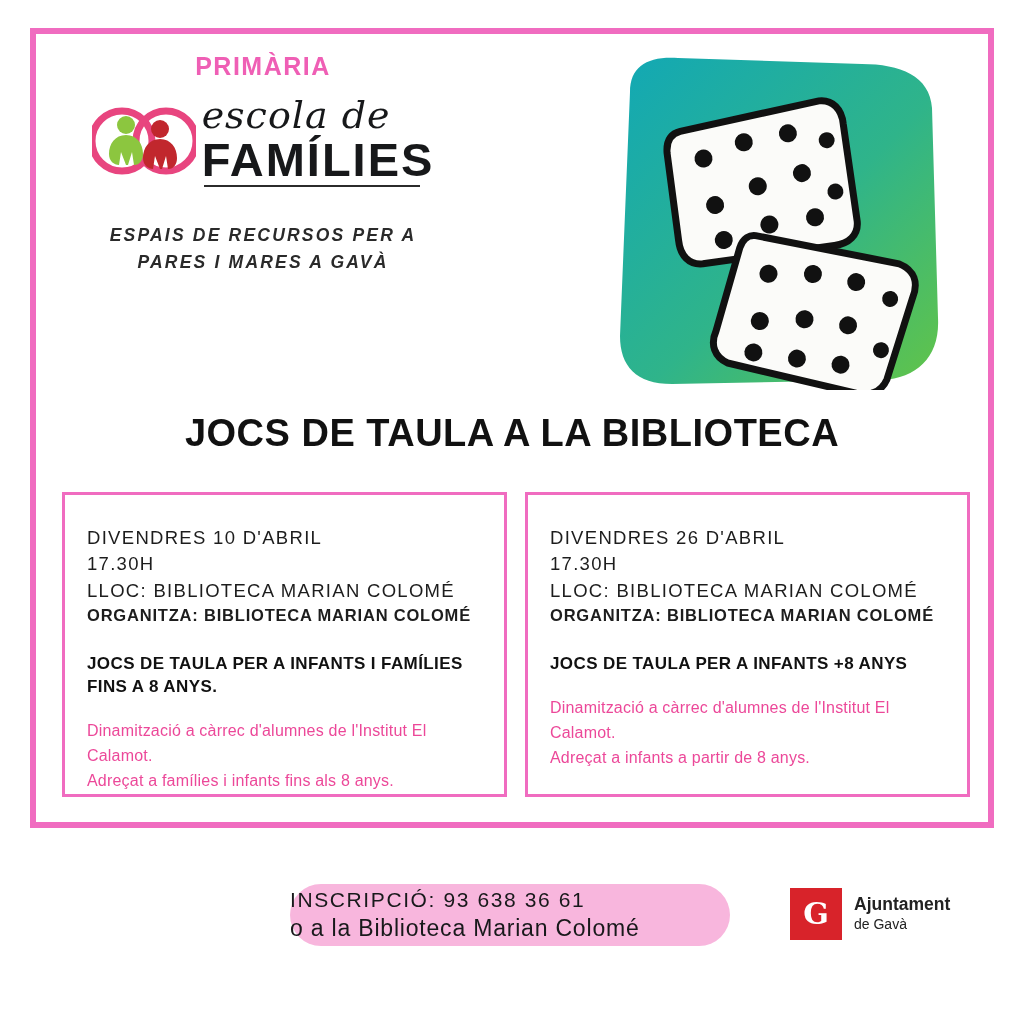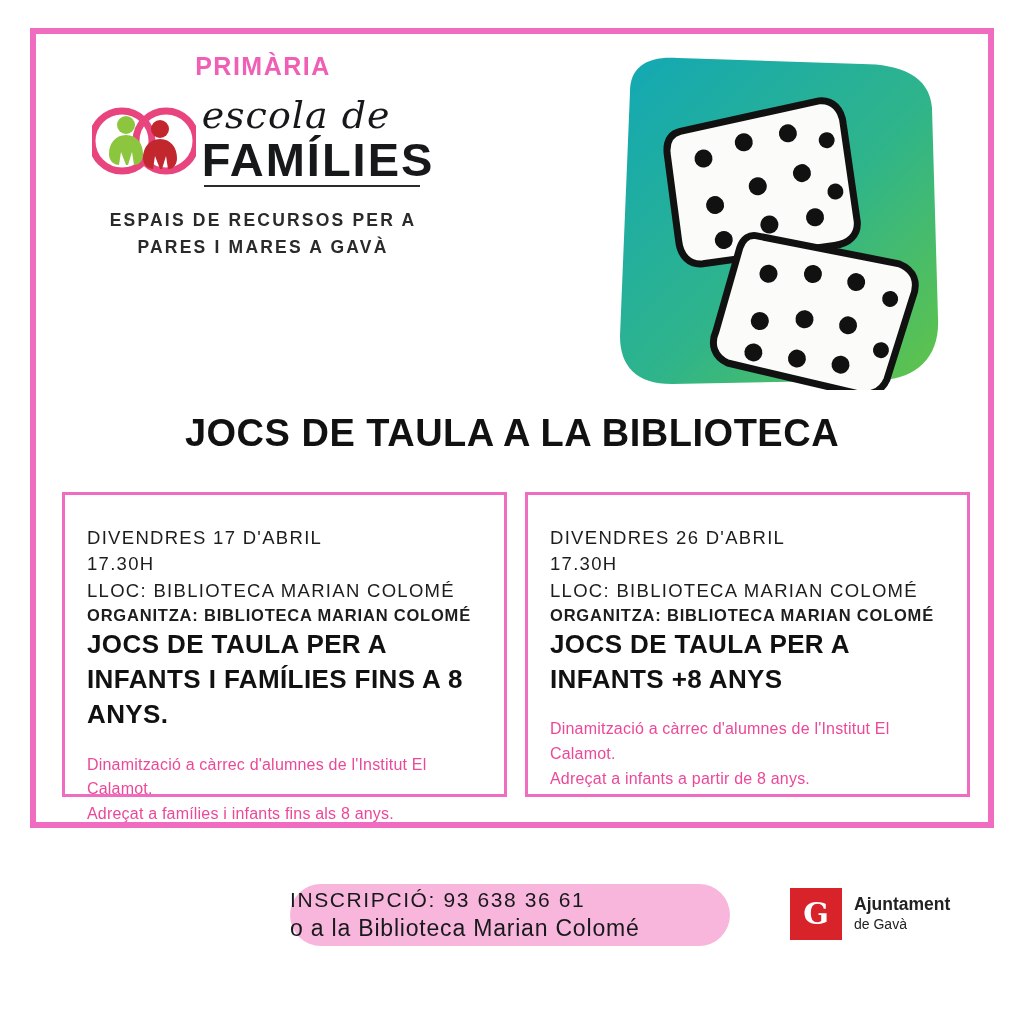"ESPAIS DE RECURSOS PER A" .subtitle { font-style: none -> italic; margin-top: 12px -> 27px }
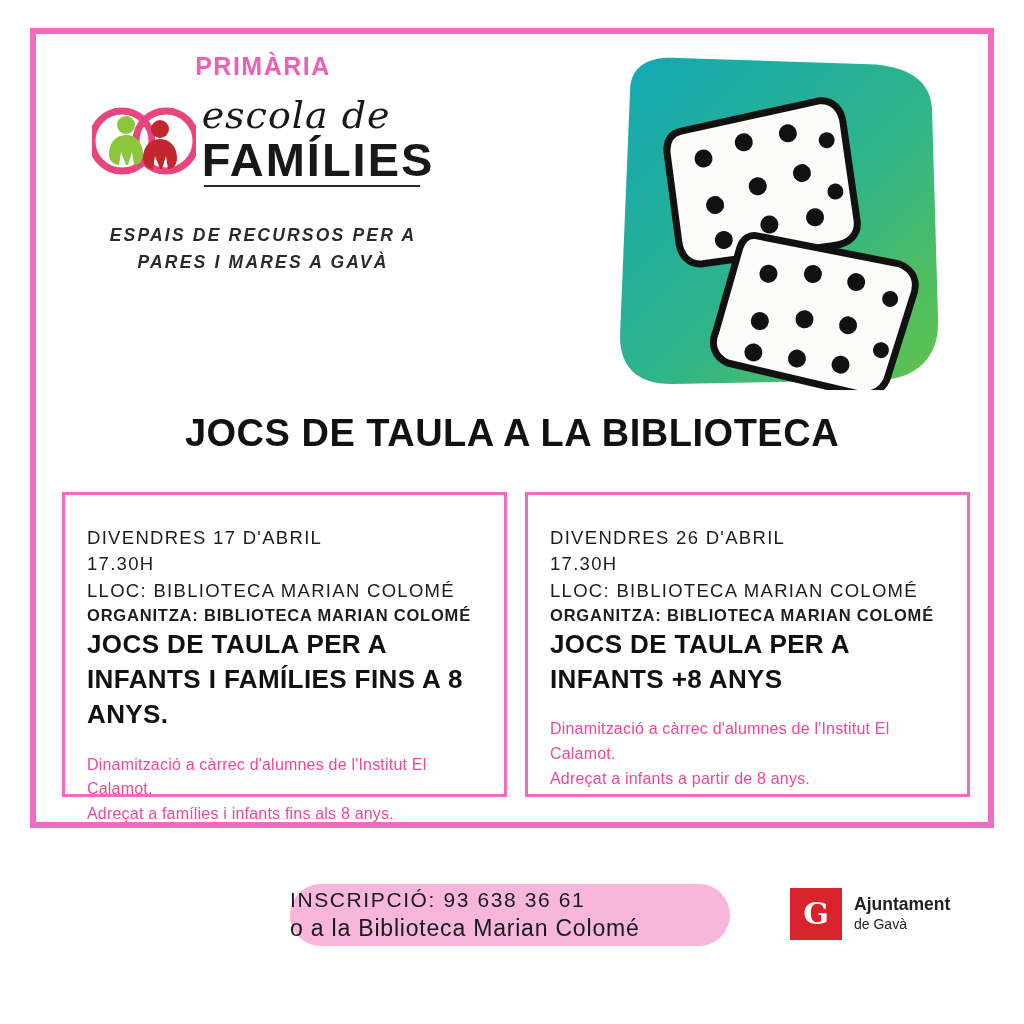"DIVENDRES 17 D'ABRIL" div.meta-line { text: 17 -> 10 }
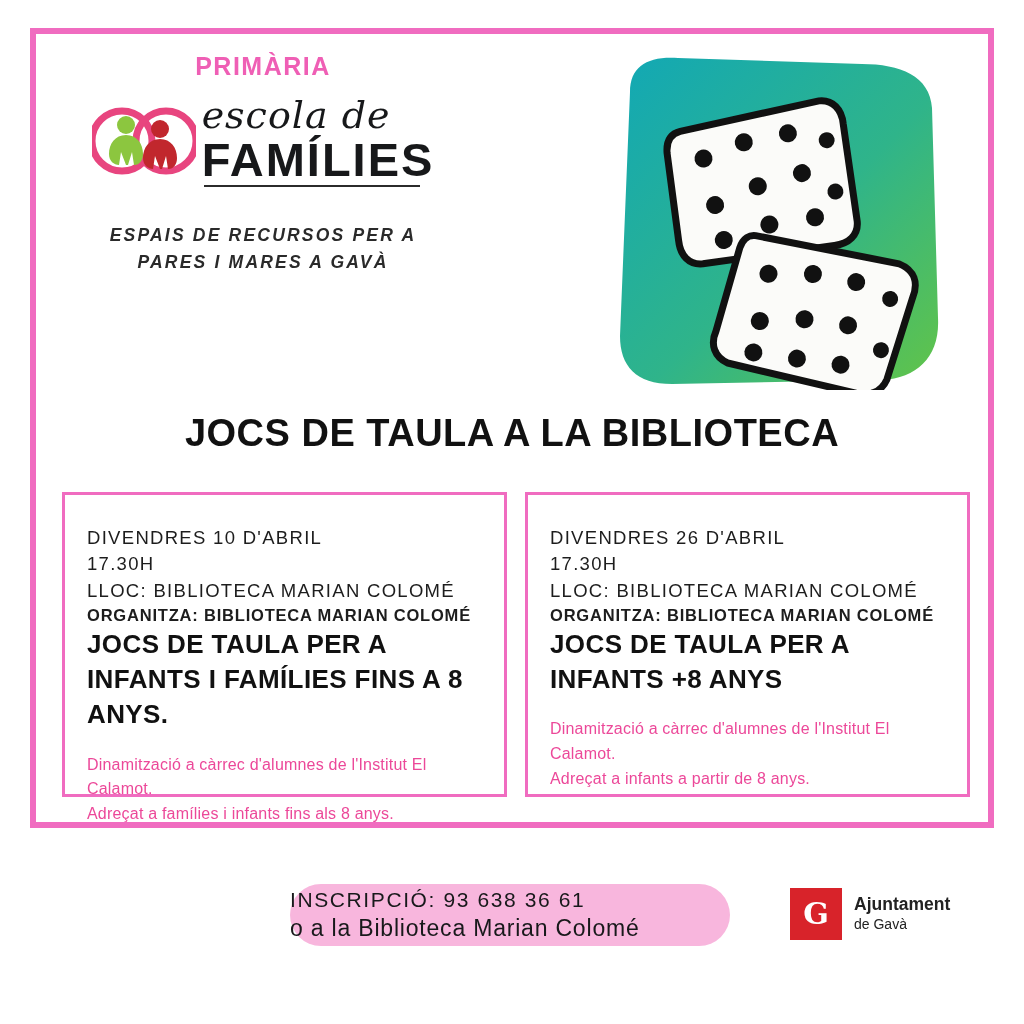"JOCS DE TAULA PER A" .card-head { font-size: 26px -> 17px; margin-top: none -> 26px }
